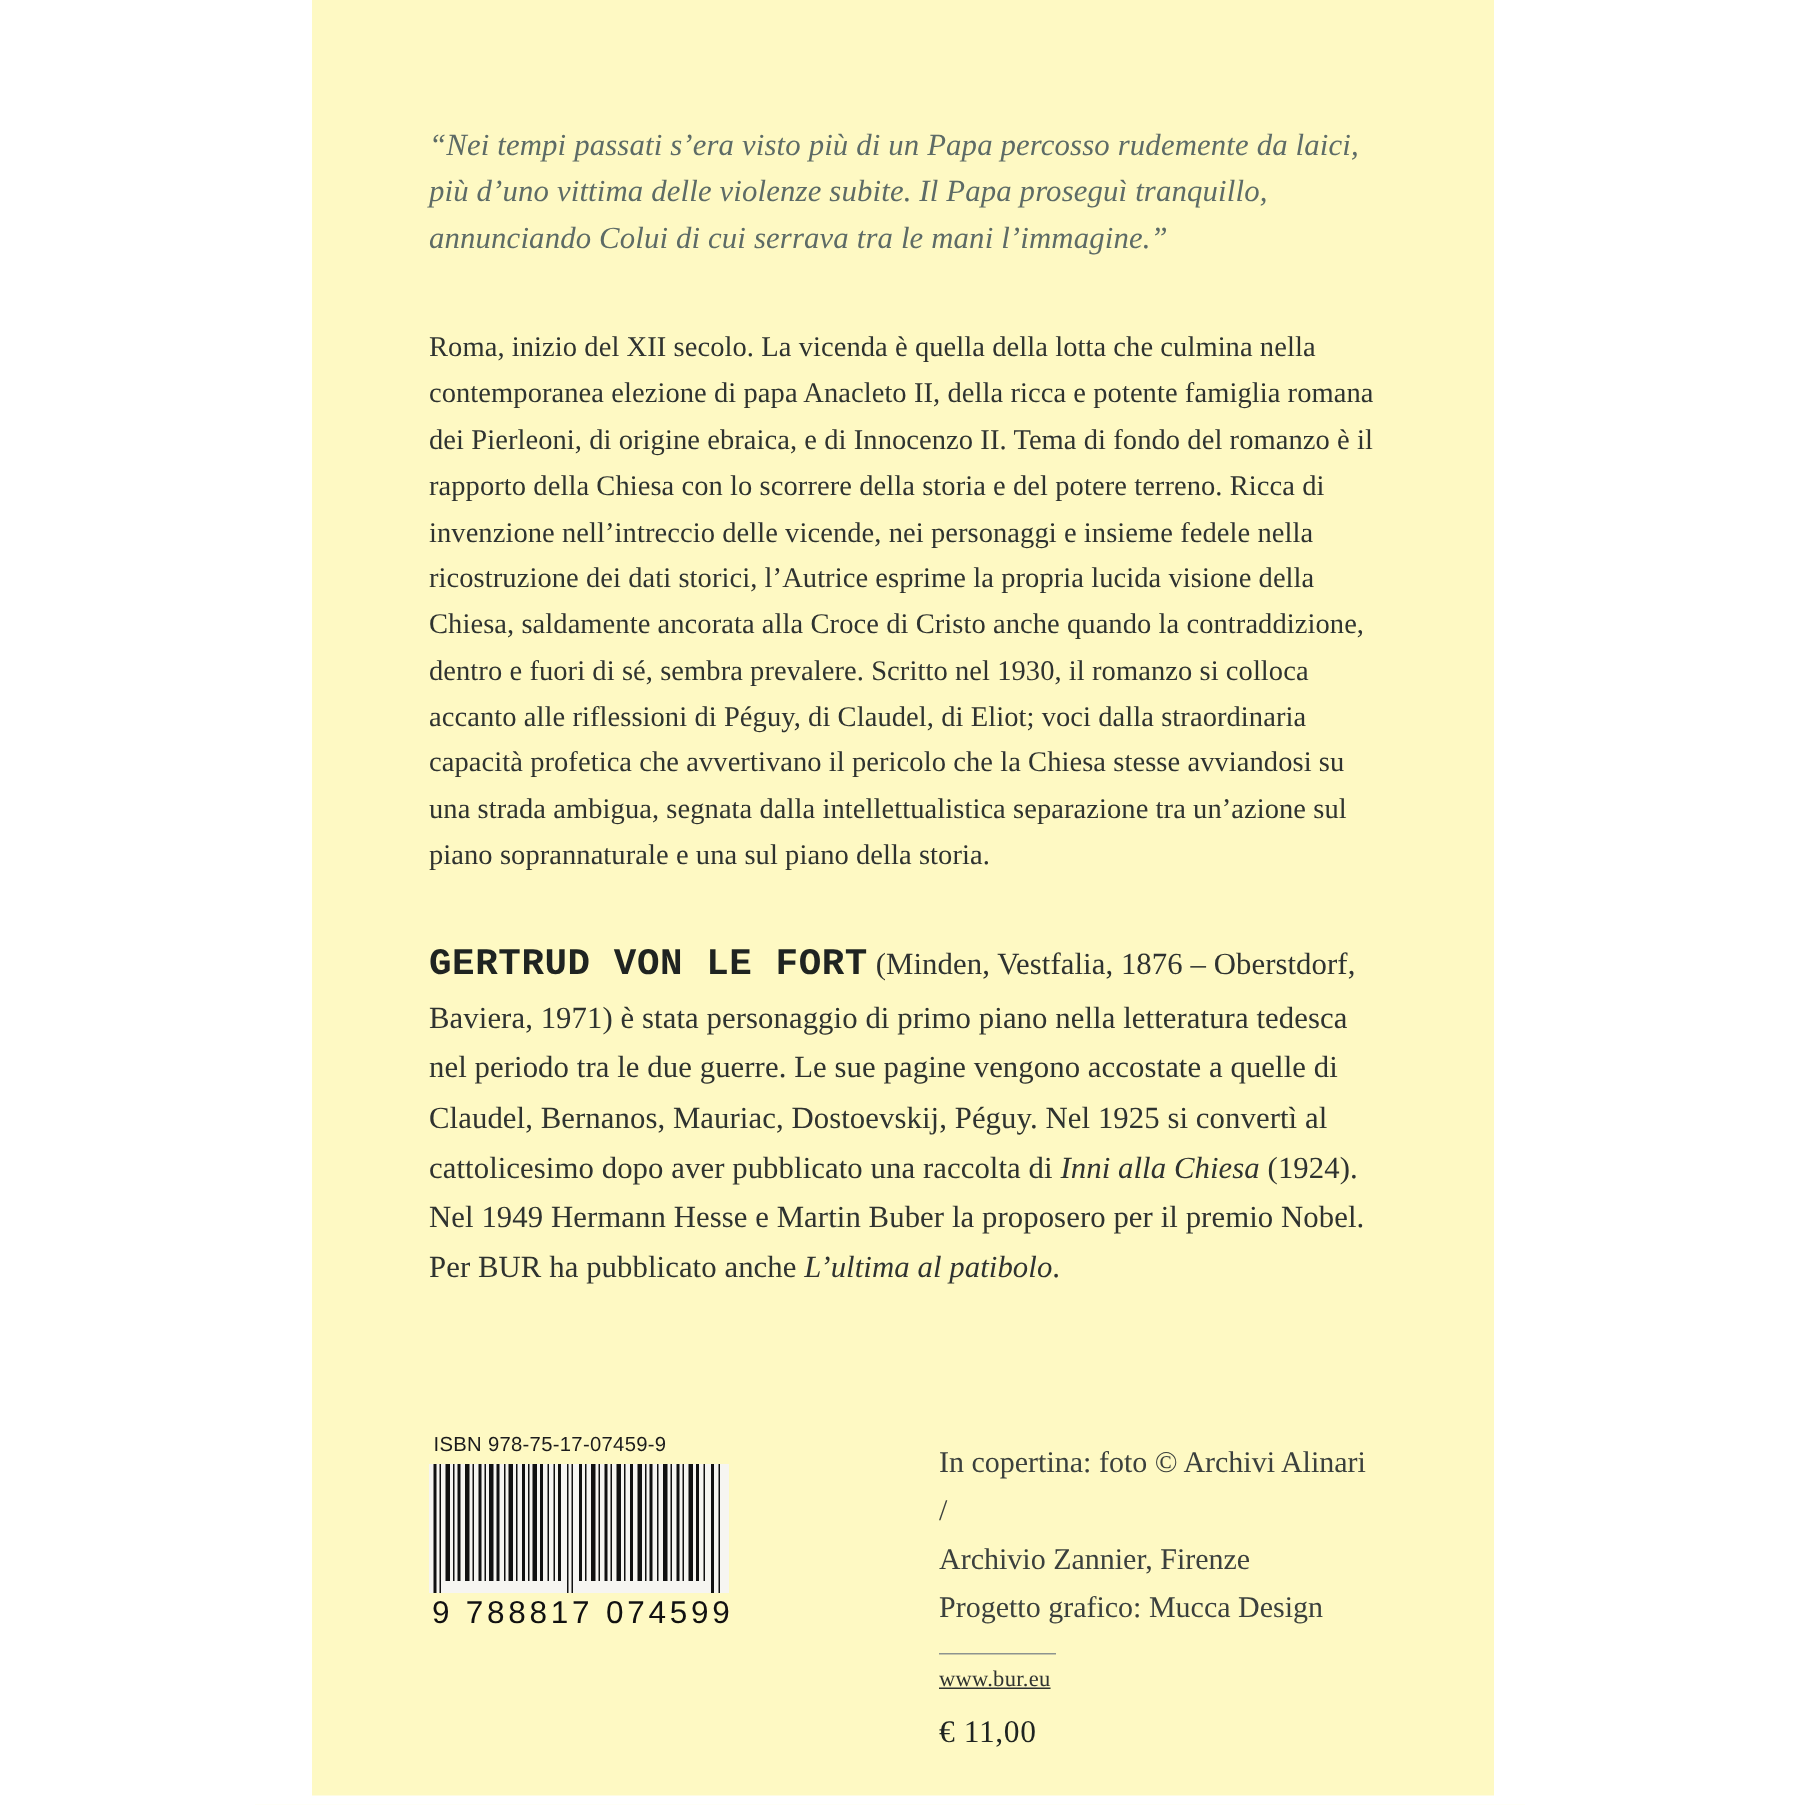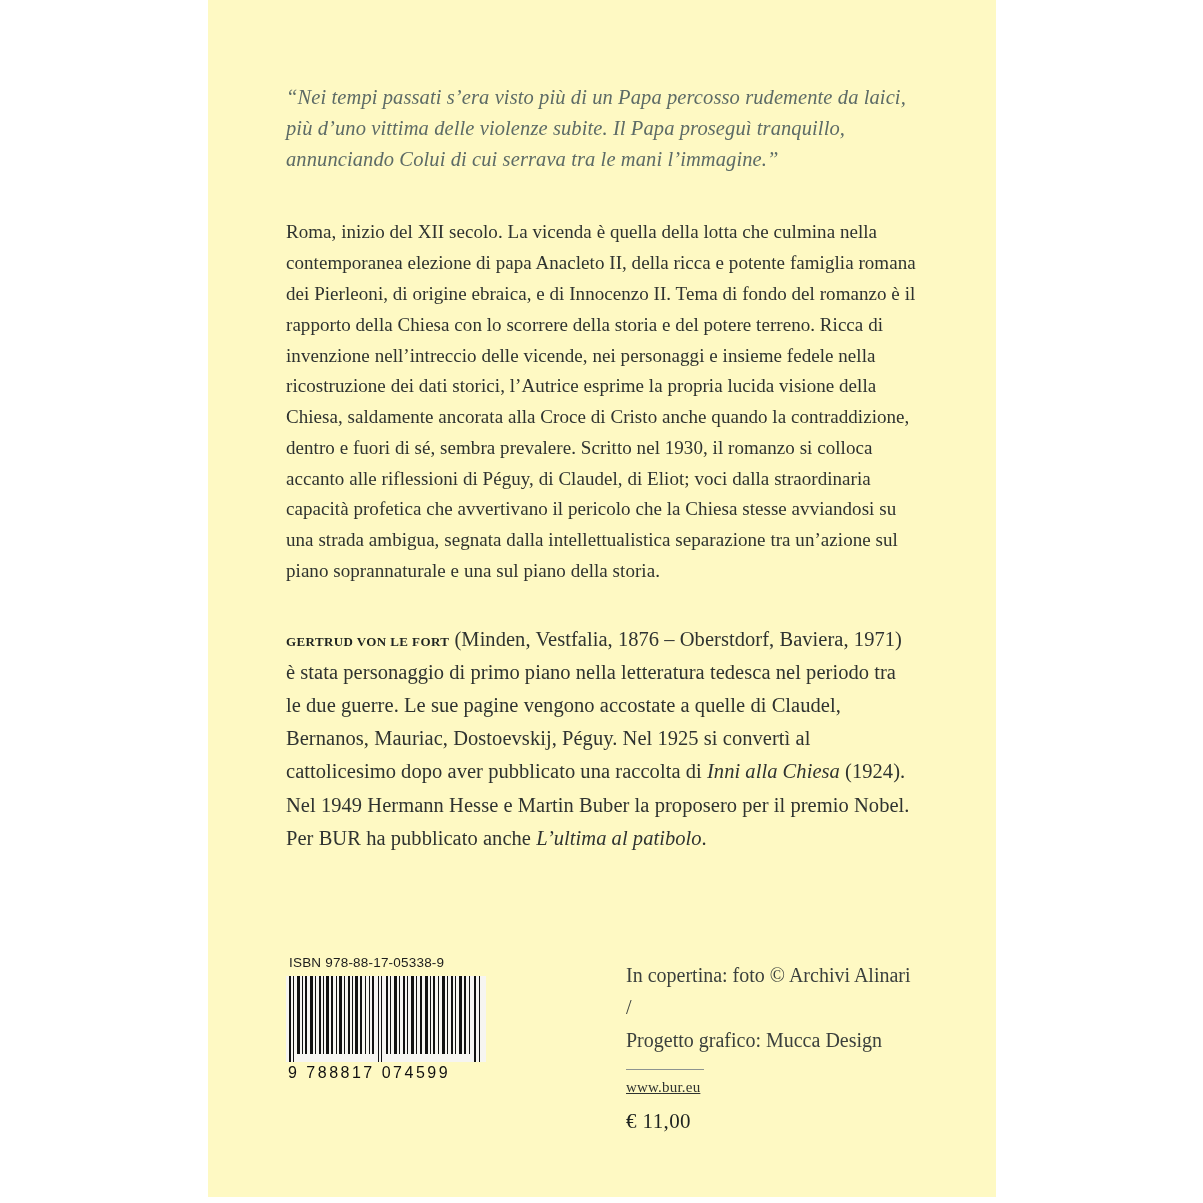"GERTRUD VON LE FORT" .bio .author-name { font-family: Liberation Serif, serif -> Liberation Mono, monospace; font-size: 13px -> 25px }
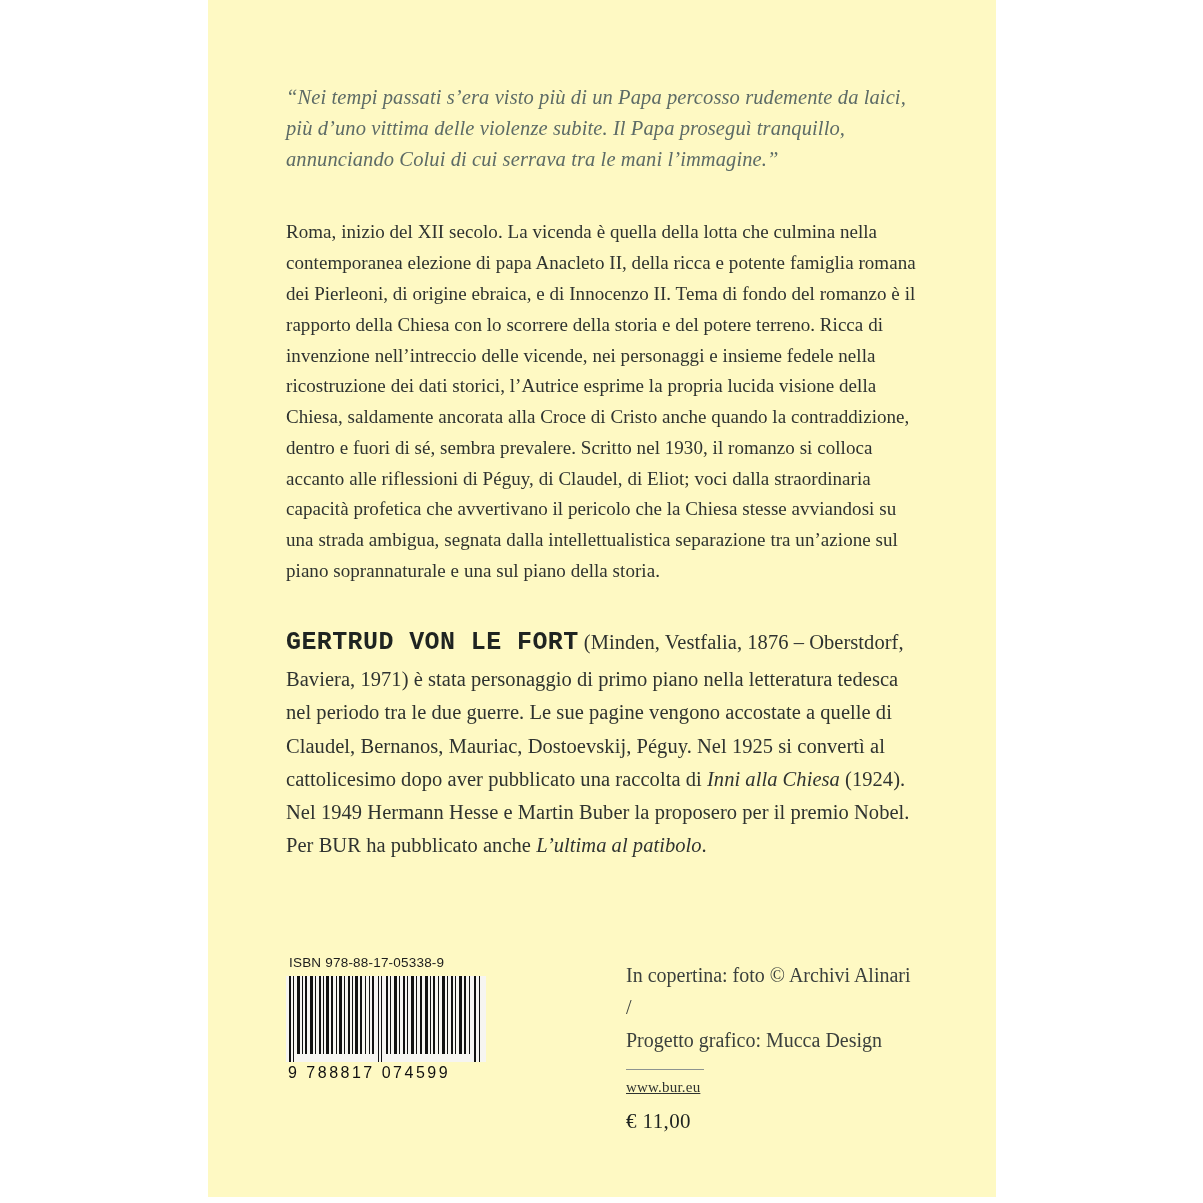"ISBN 978-88-17-05338-9" div.isbn-text { text: 978-88-17-05338-9 -> 978-75-17-07459-9 }
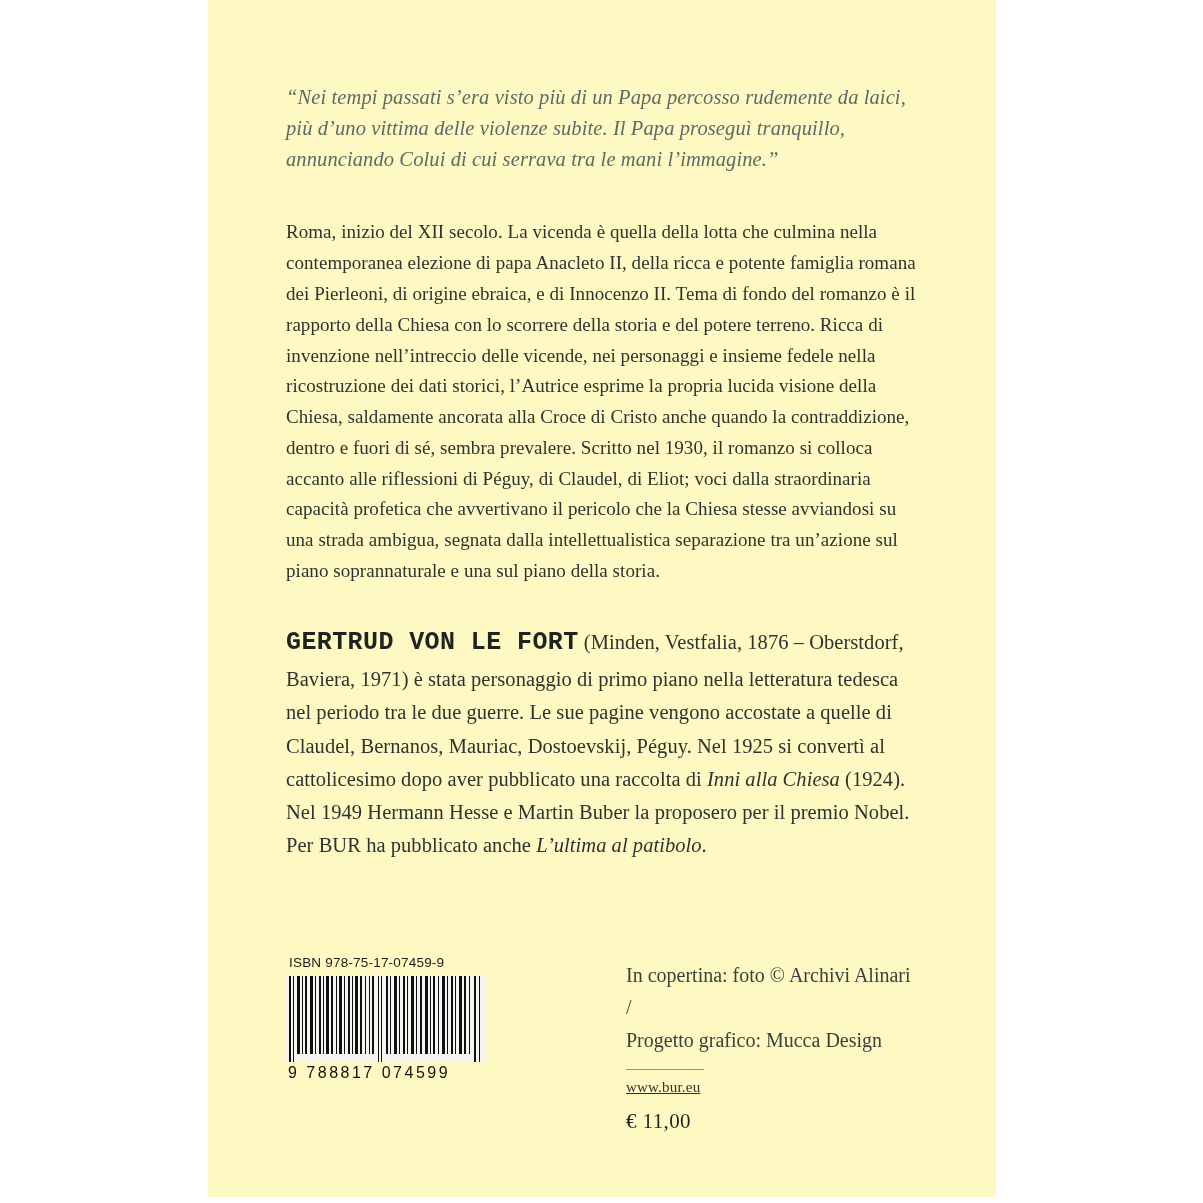"Archivio Zannier, Firenze" div.credit-line { html: none -> <div>Archivio Zannier, Firenze</div> }
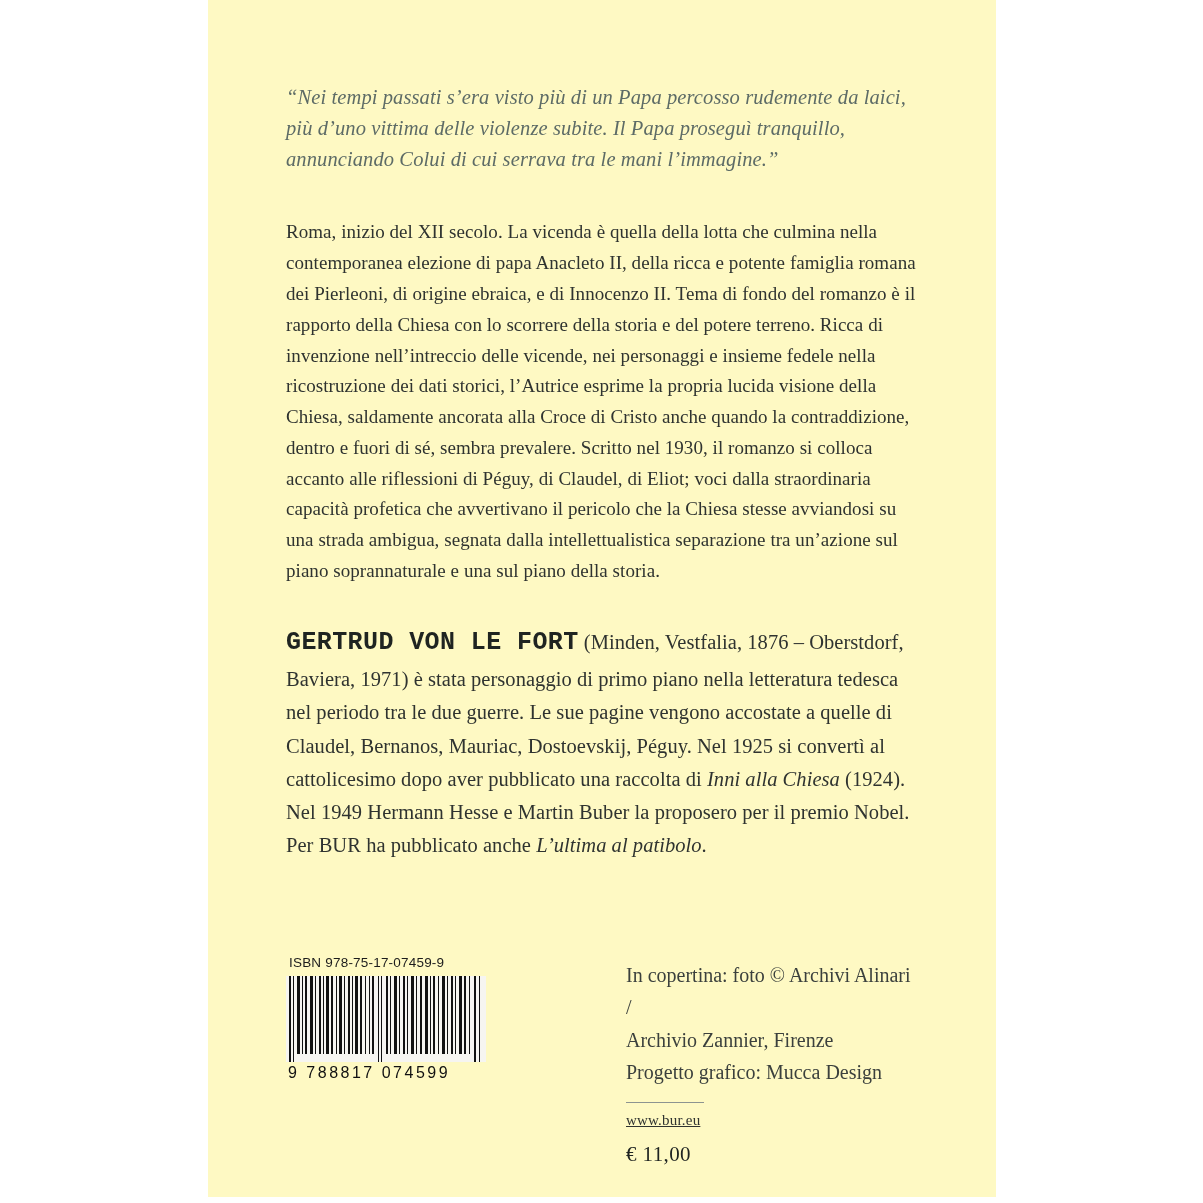"9 788817 074599" .barcode-digits { font-size: 16px -> 21px }
